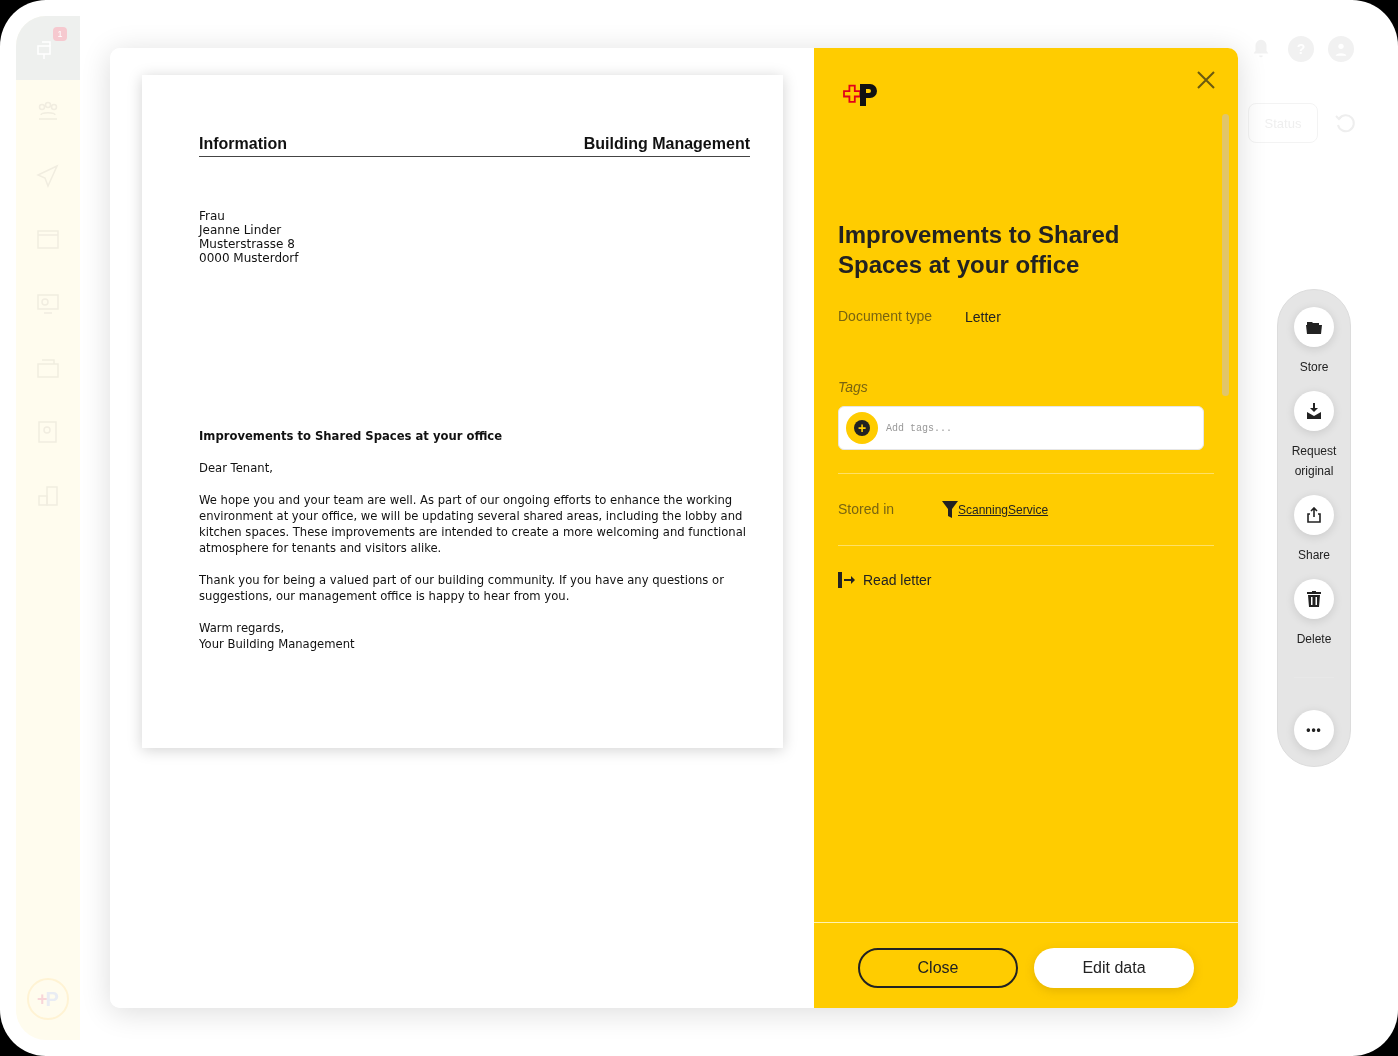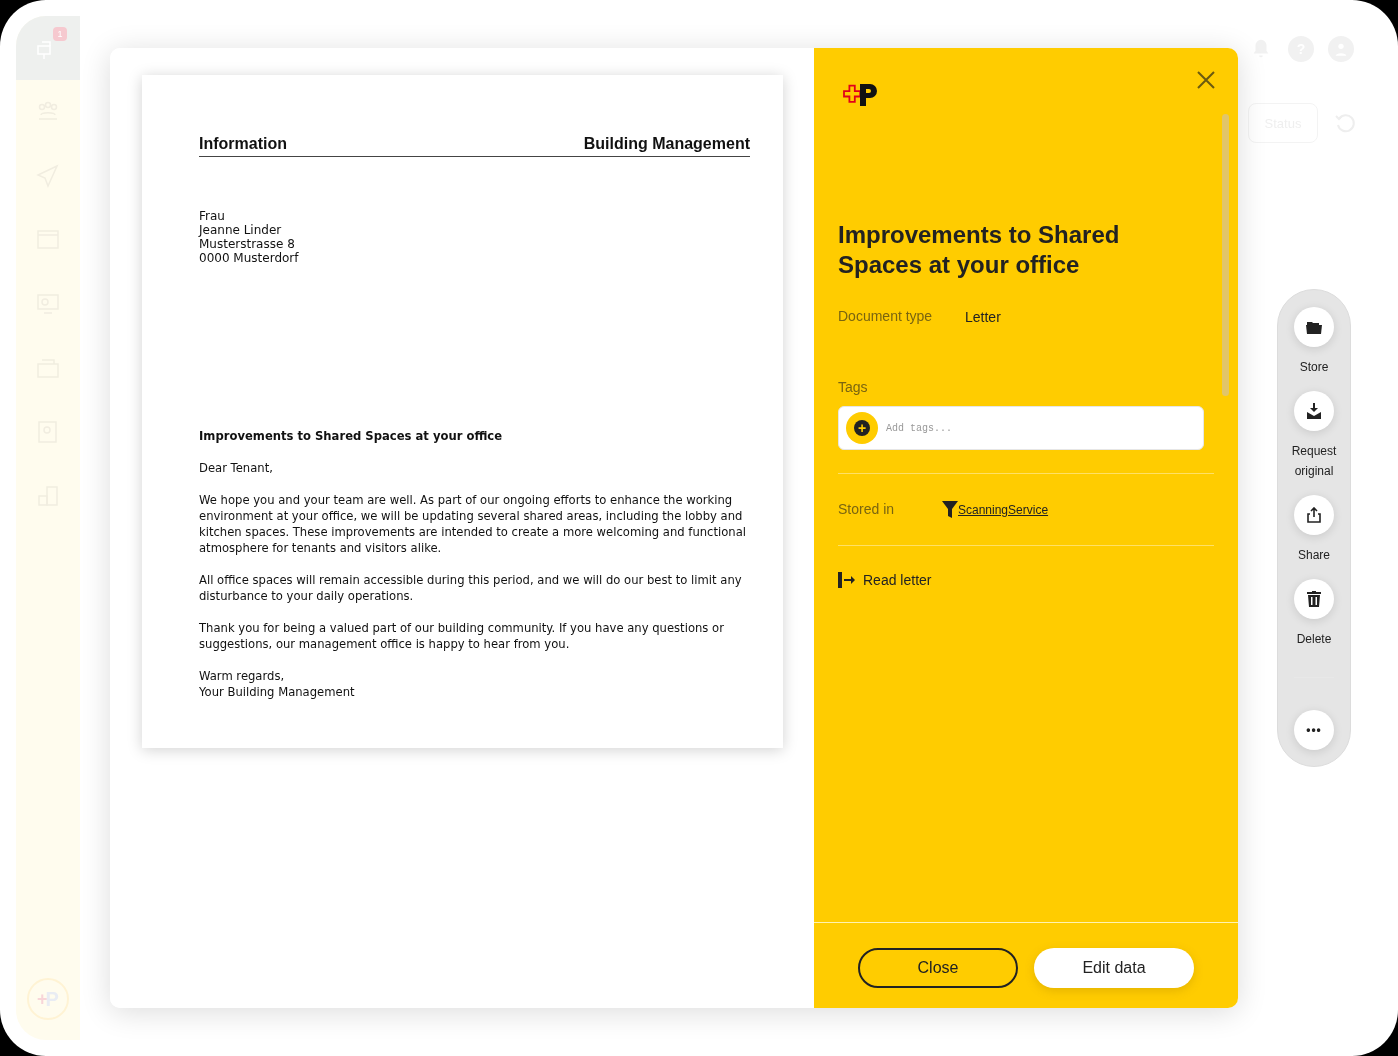"Tags" div.row-label { font-style: none -> italic }
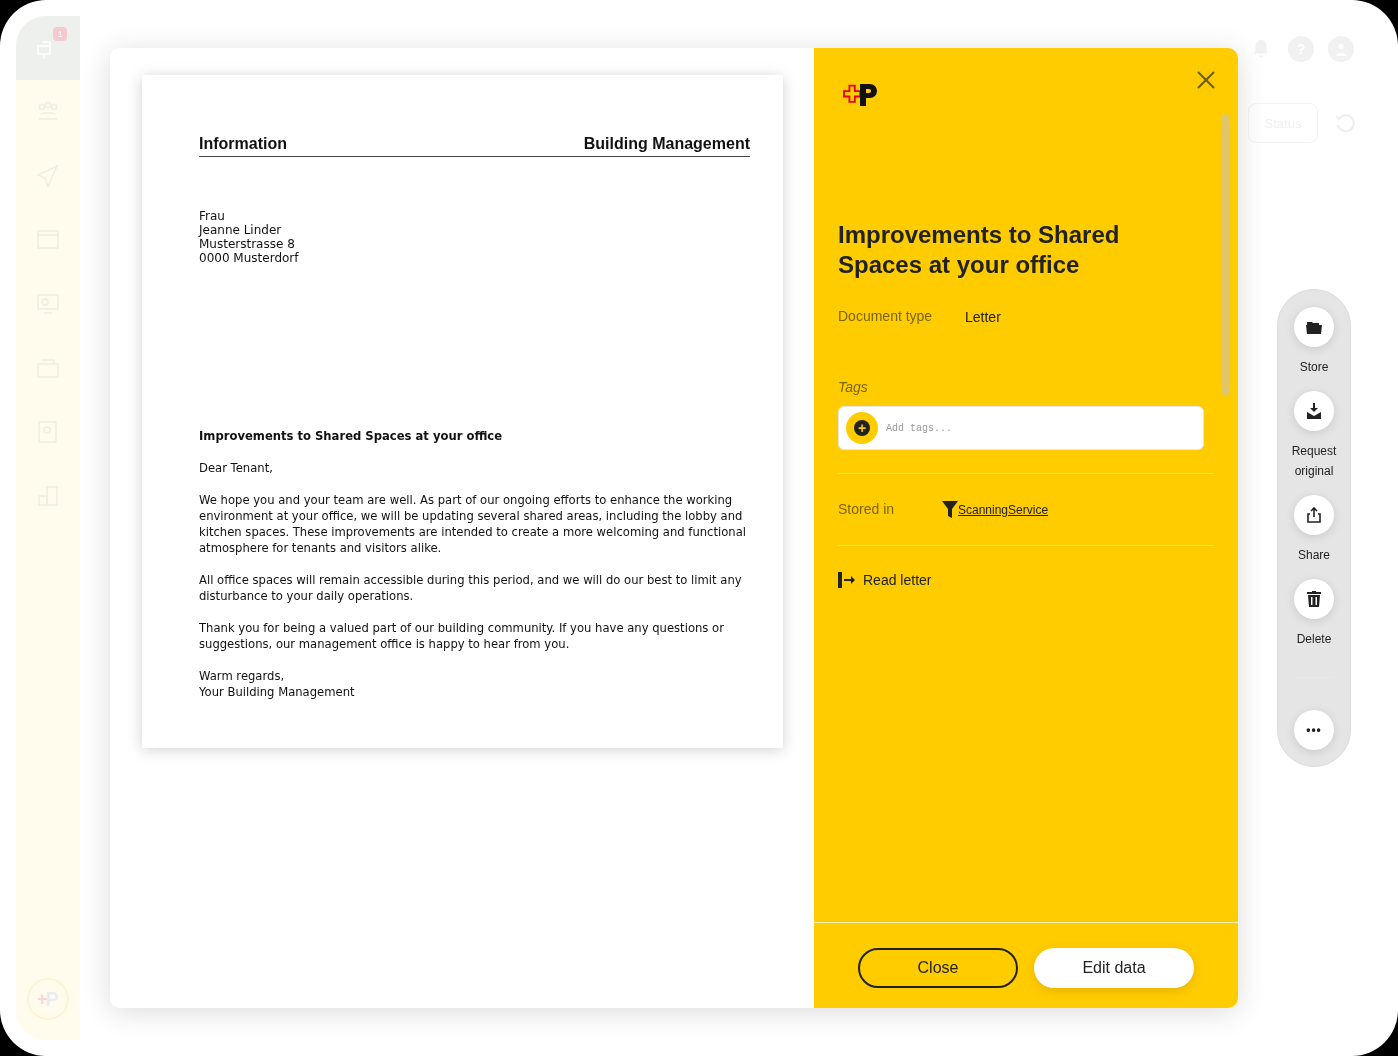"All office spaces will remain" p { html: <p>All office spaces will remain accessible during this period, and we will do our best to limit any disturbance to your daily operations.</p> -> none }
